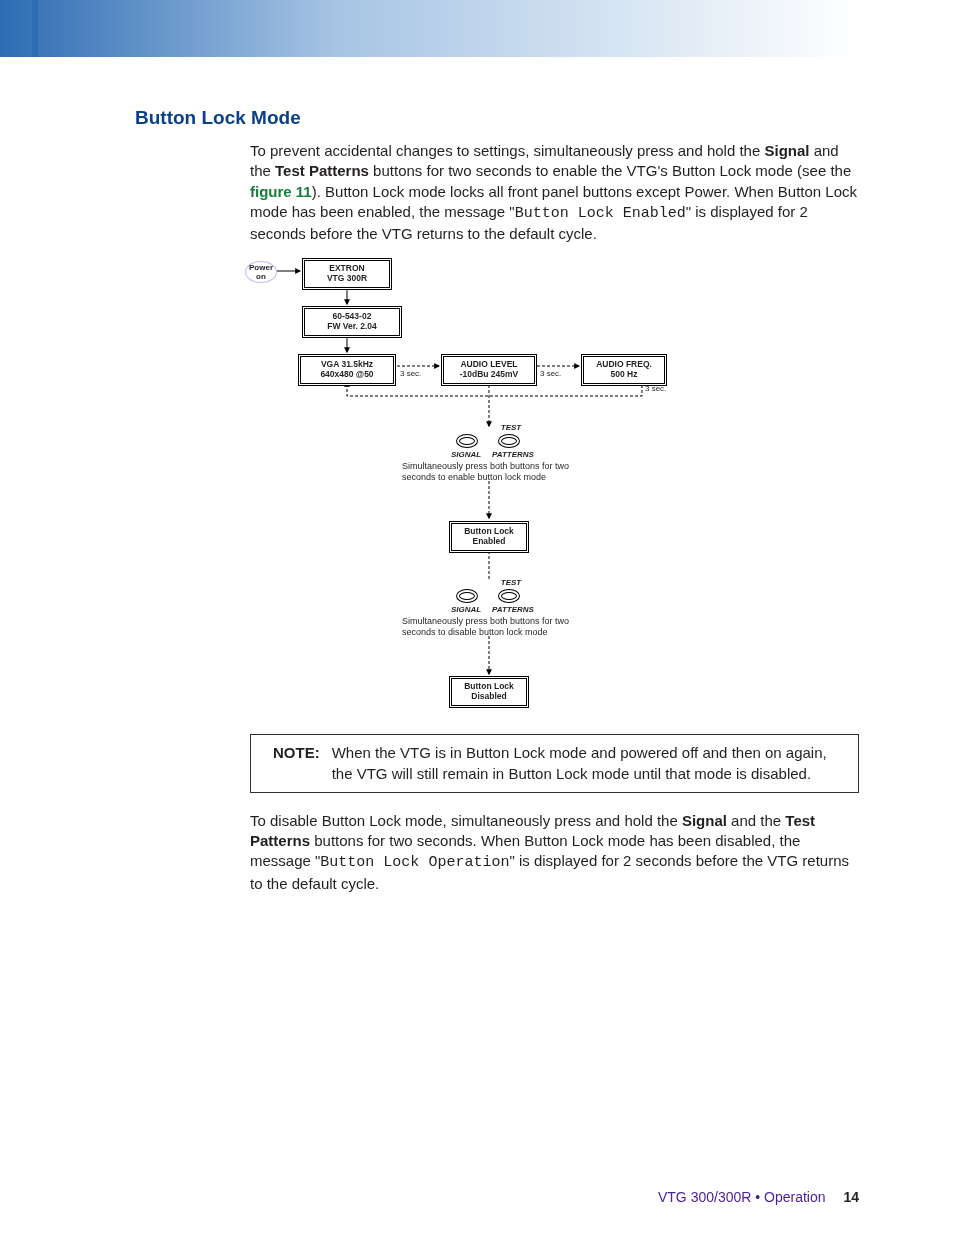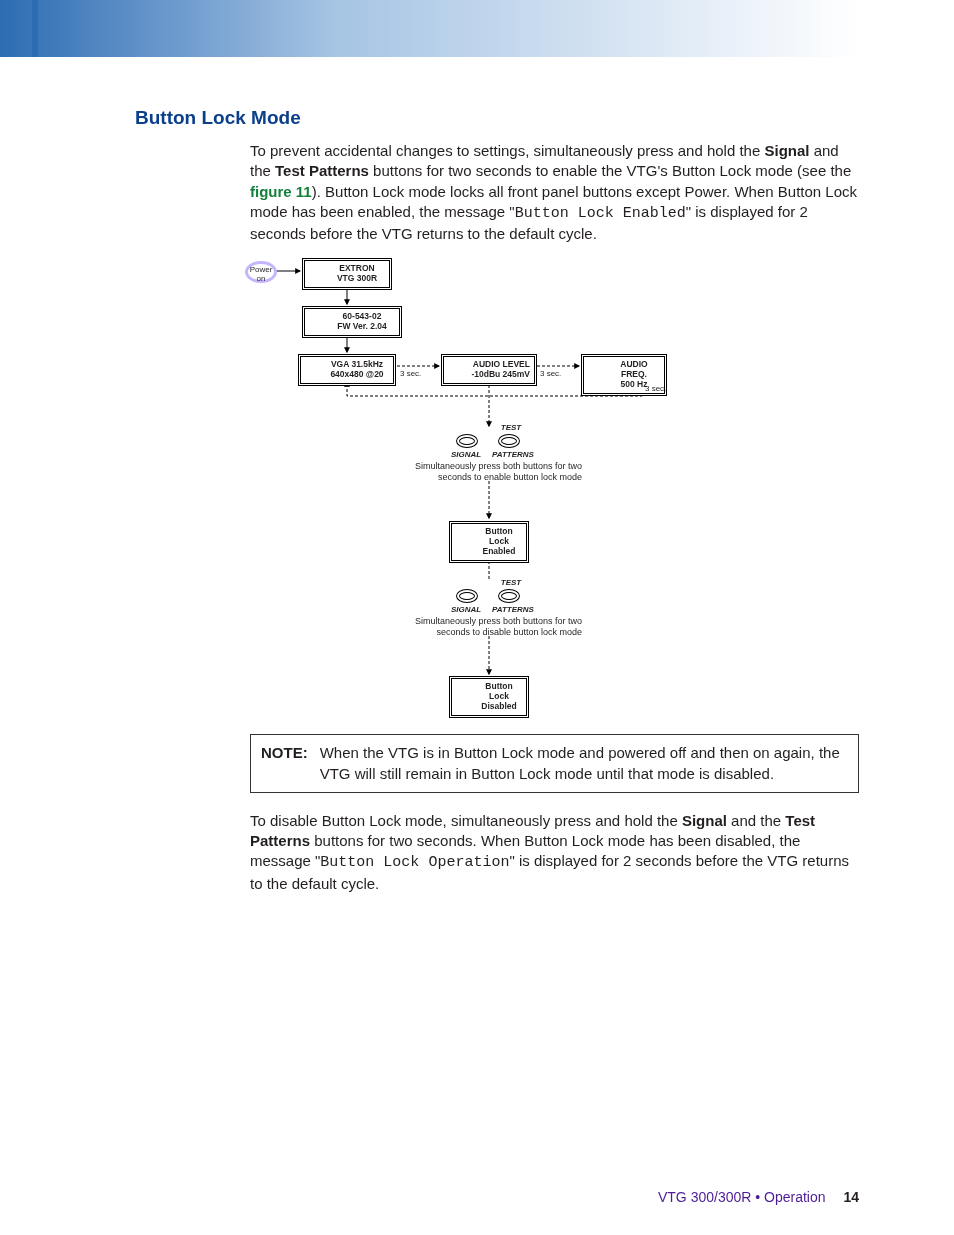"Power on" .oval { border: 3px solid #c4b5fd -> 1px solid #c4b5fd; font-weight: normal -> bold }
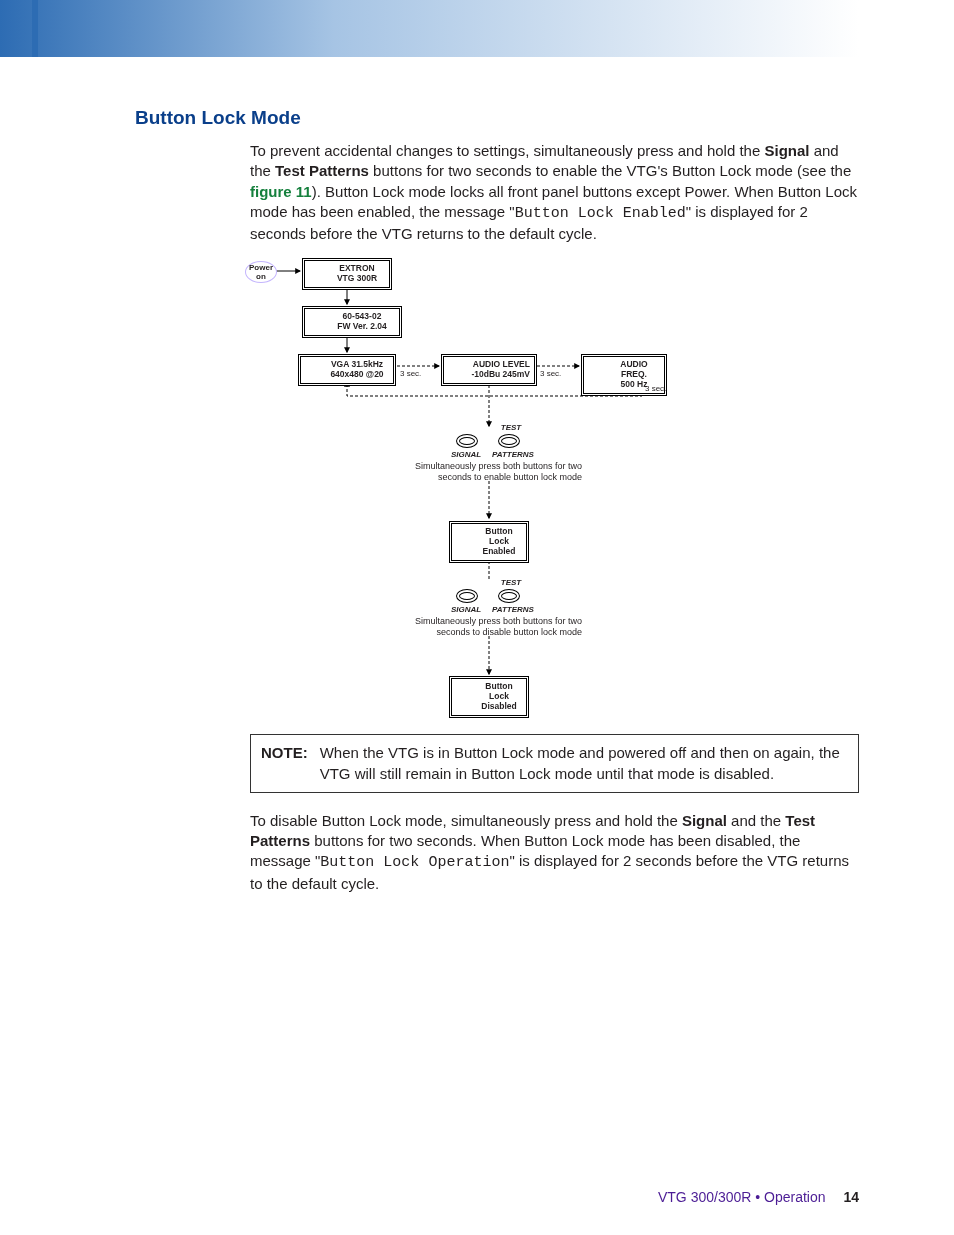"EXTRON" .dbl { padding-left: 24px -> none }
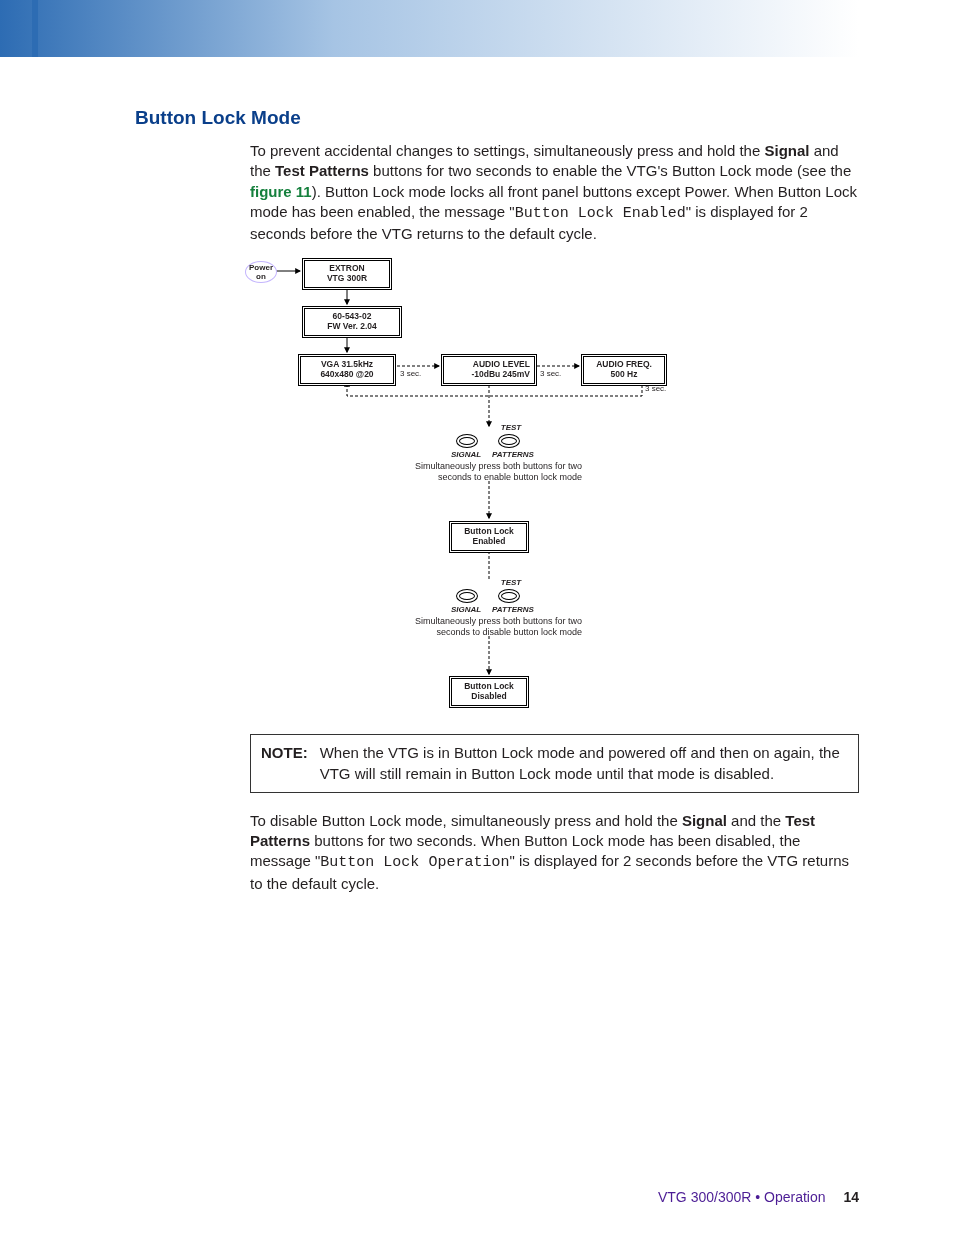"AUDIO LEVEL" div.dbox { text-align: right -> none }
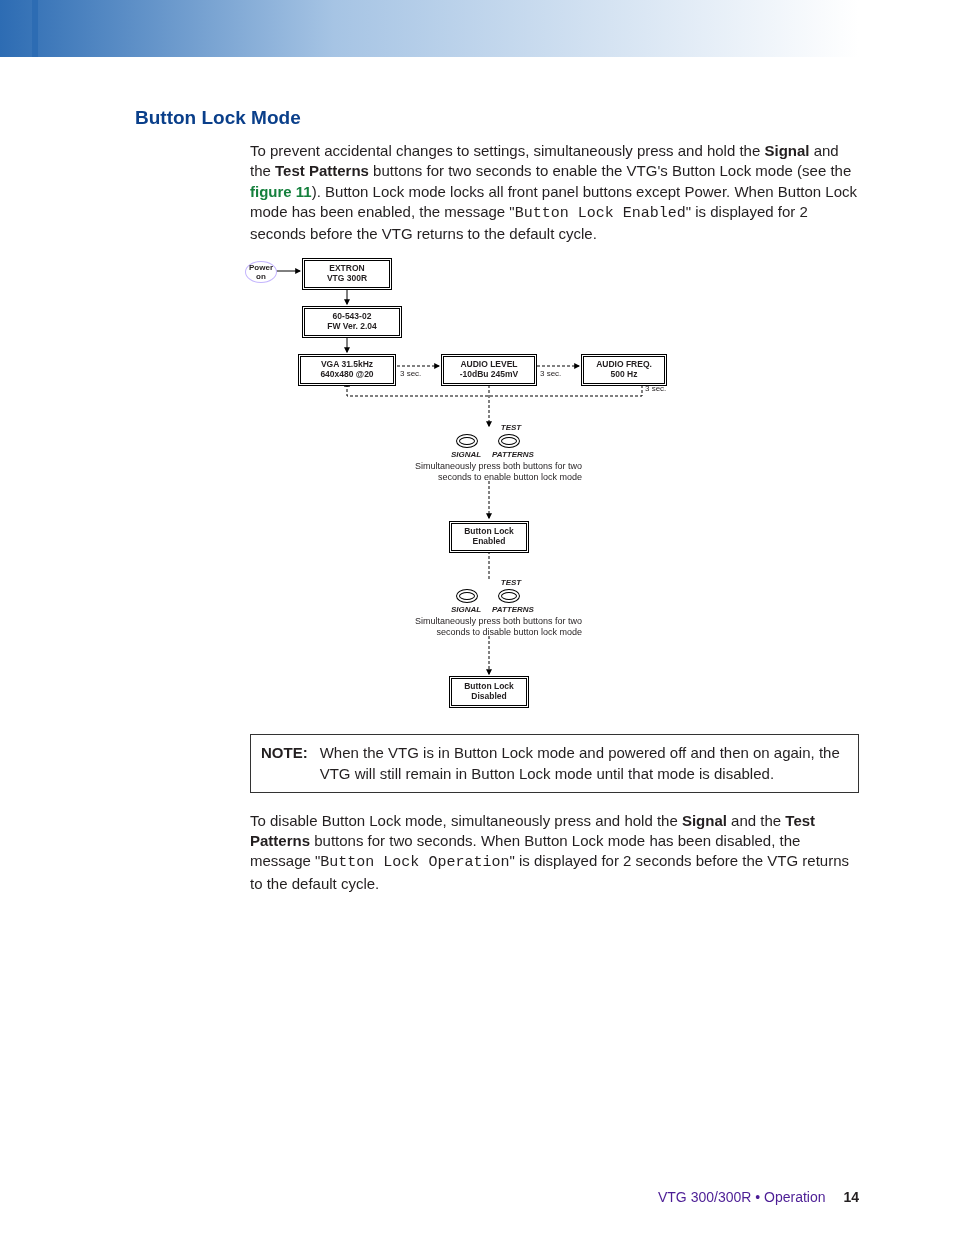"640x480 @20" span { text: @20 -> @50 }
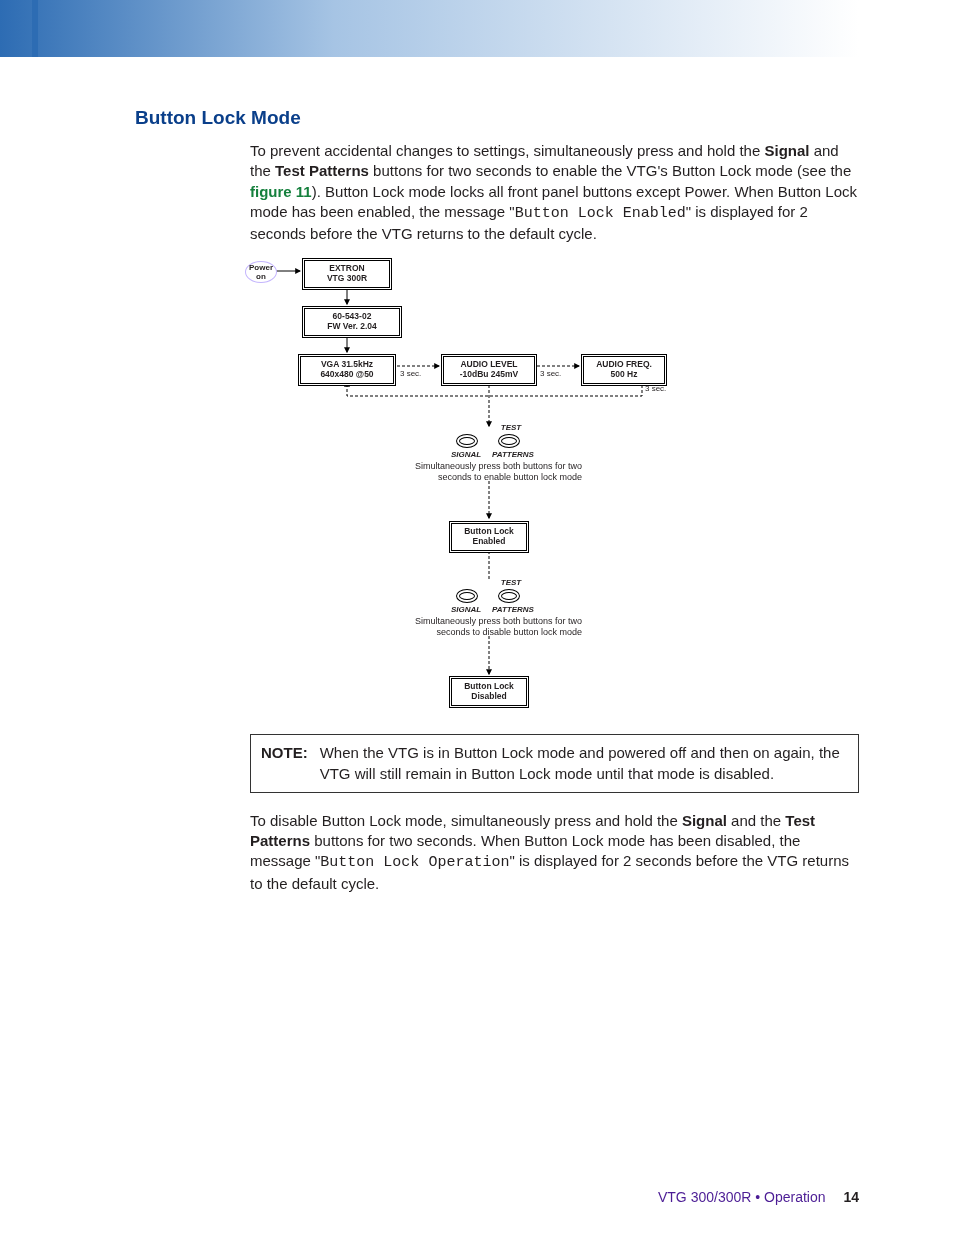"Simultaneously press both buttons for" .caption { text-align: right -> left }
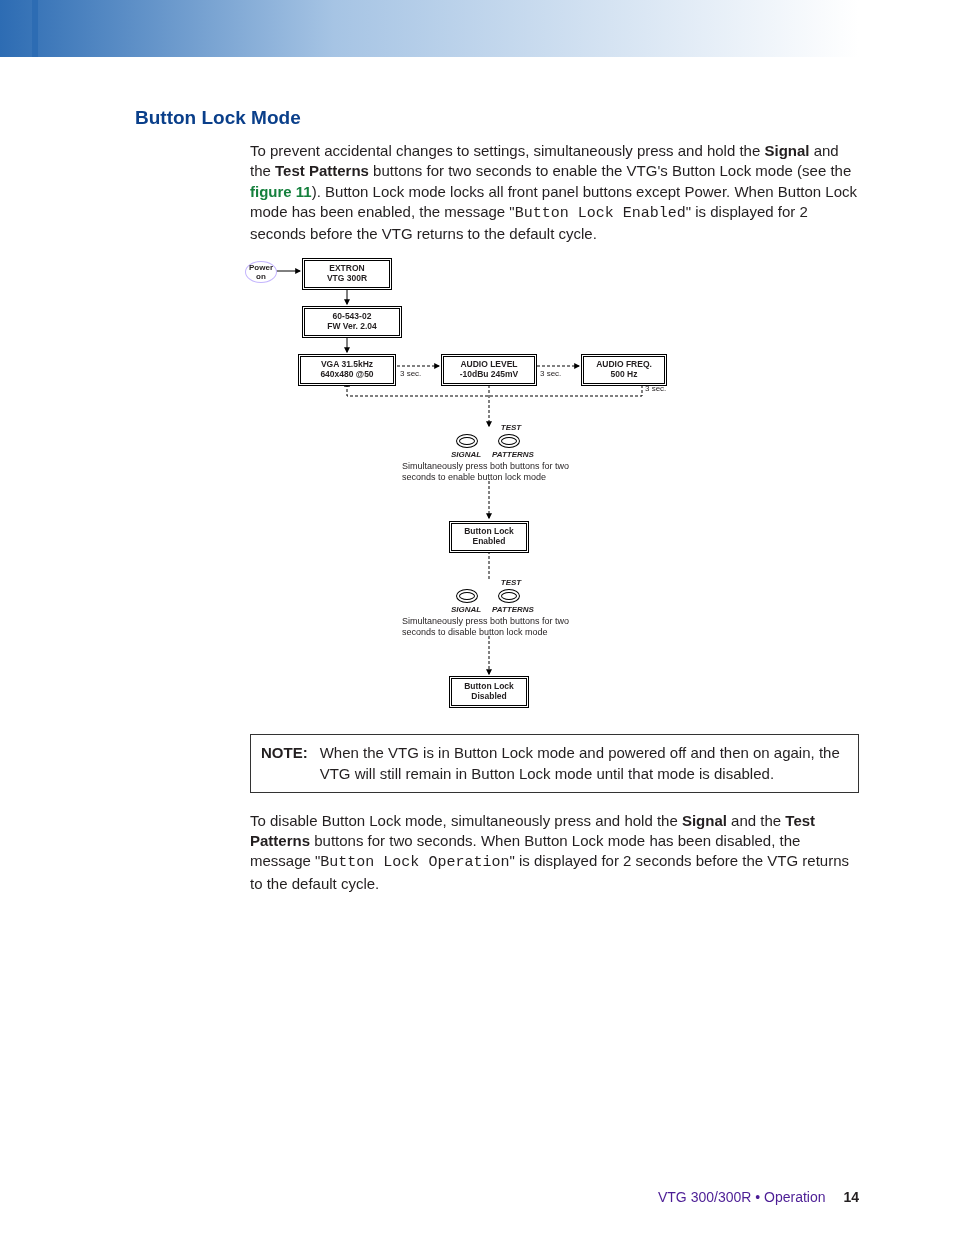"NOTE:" .notebox { padding: 8px 10px -> 8px 22px }
